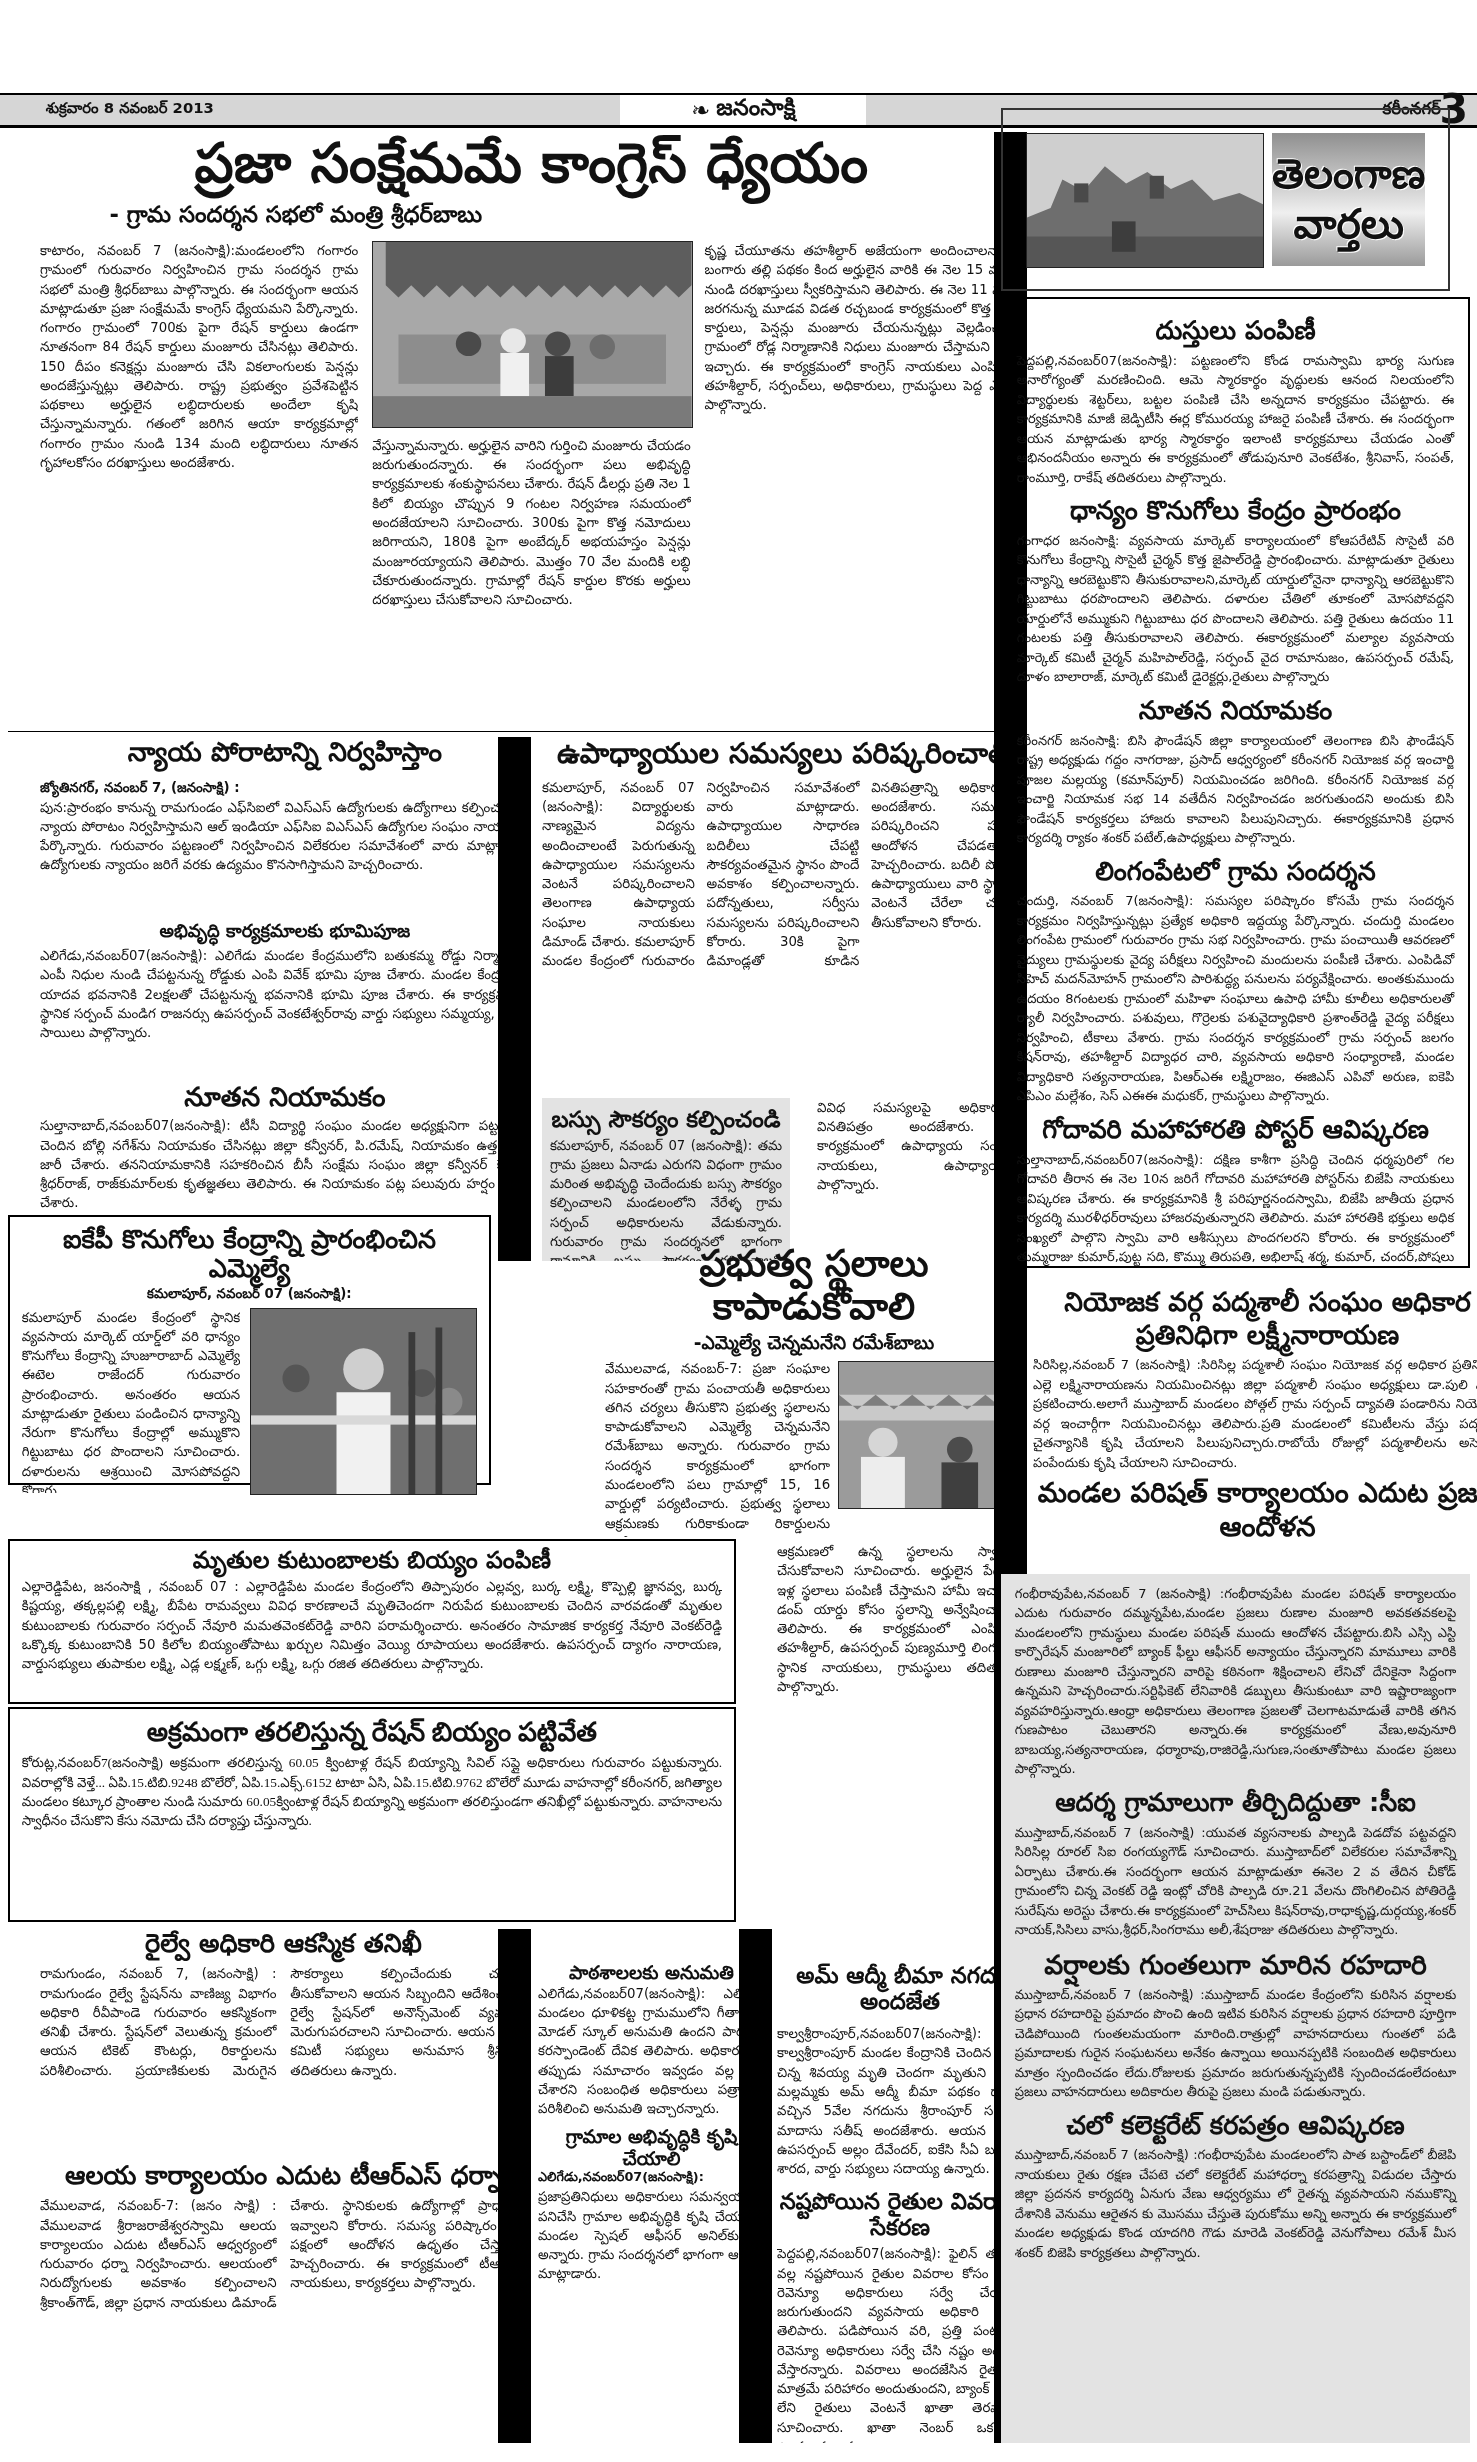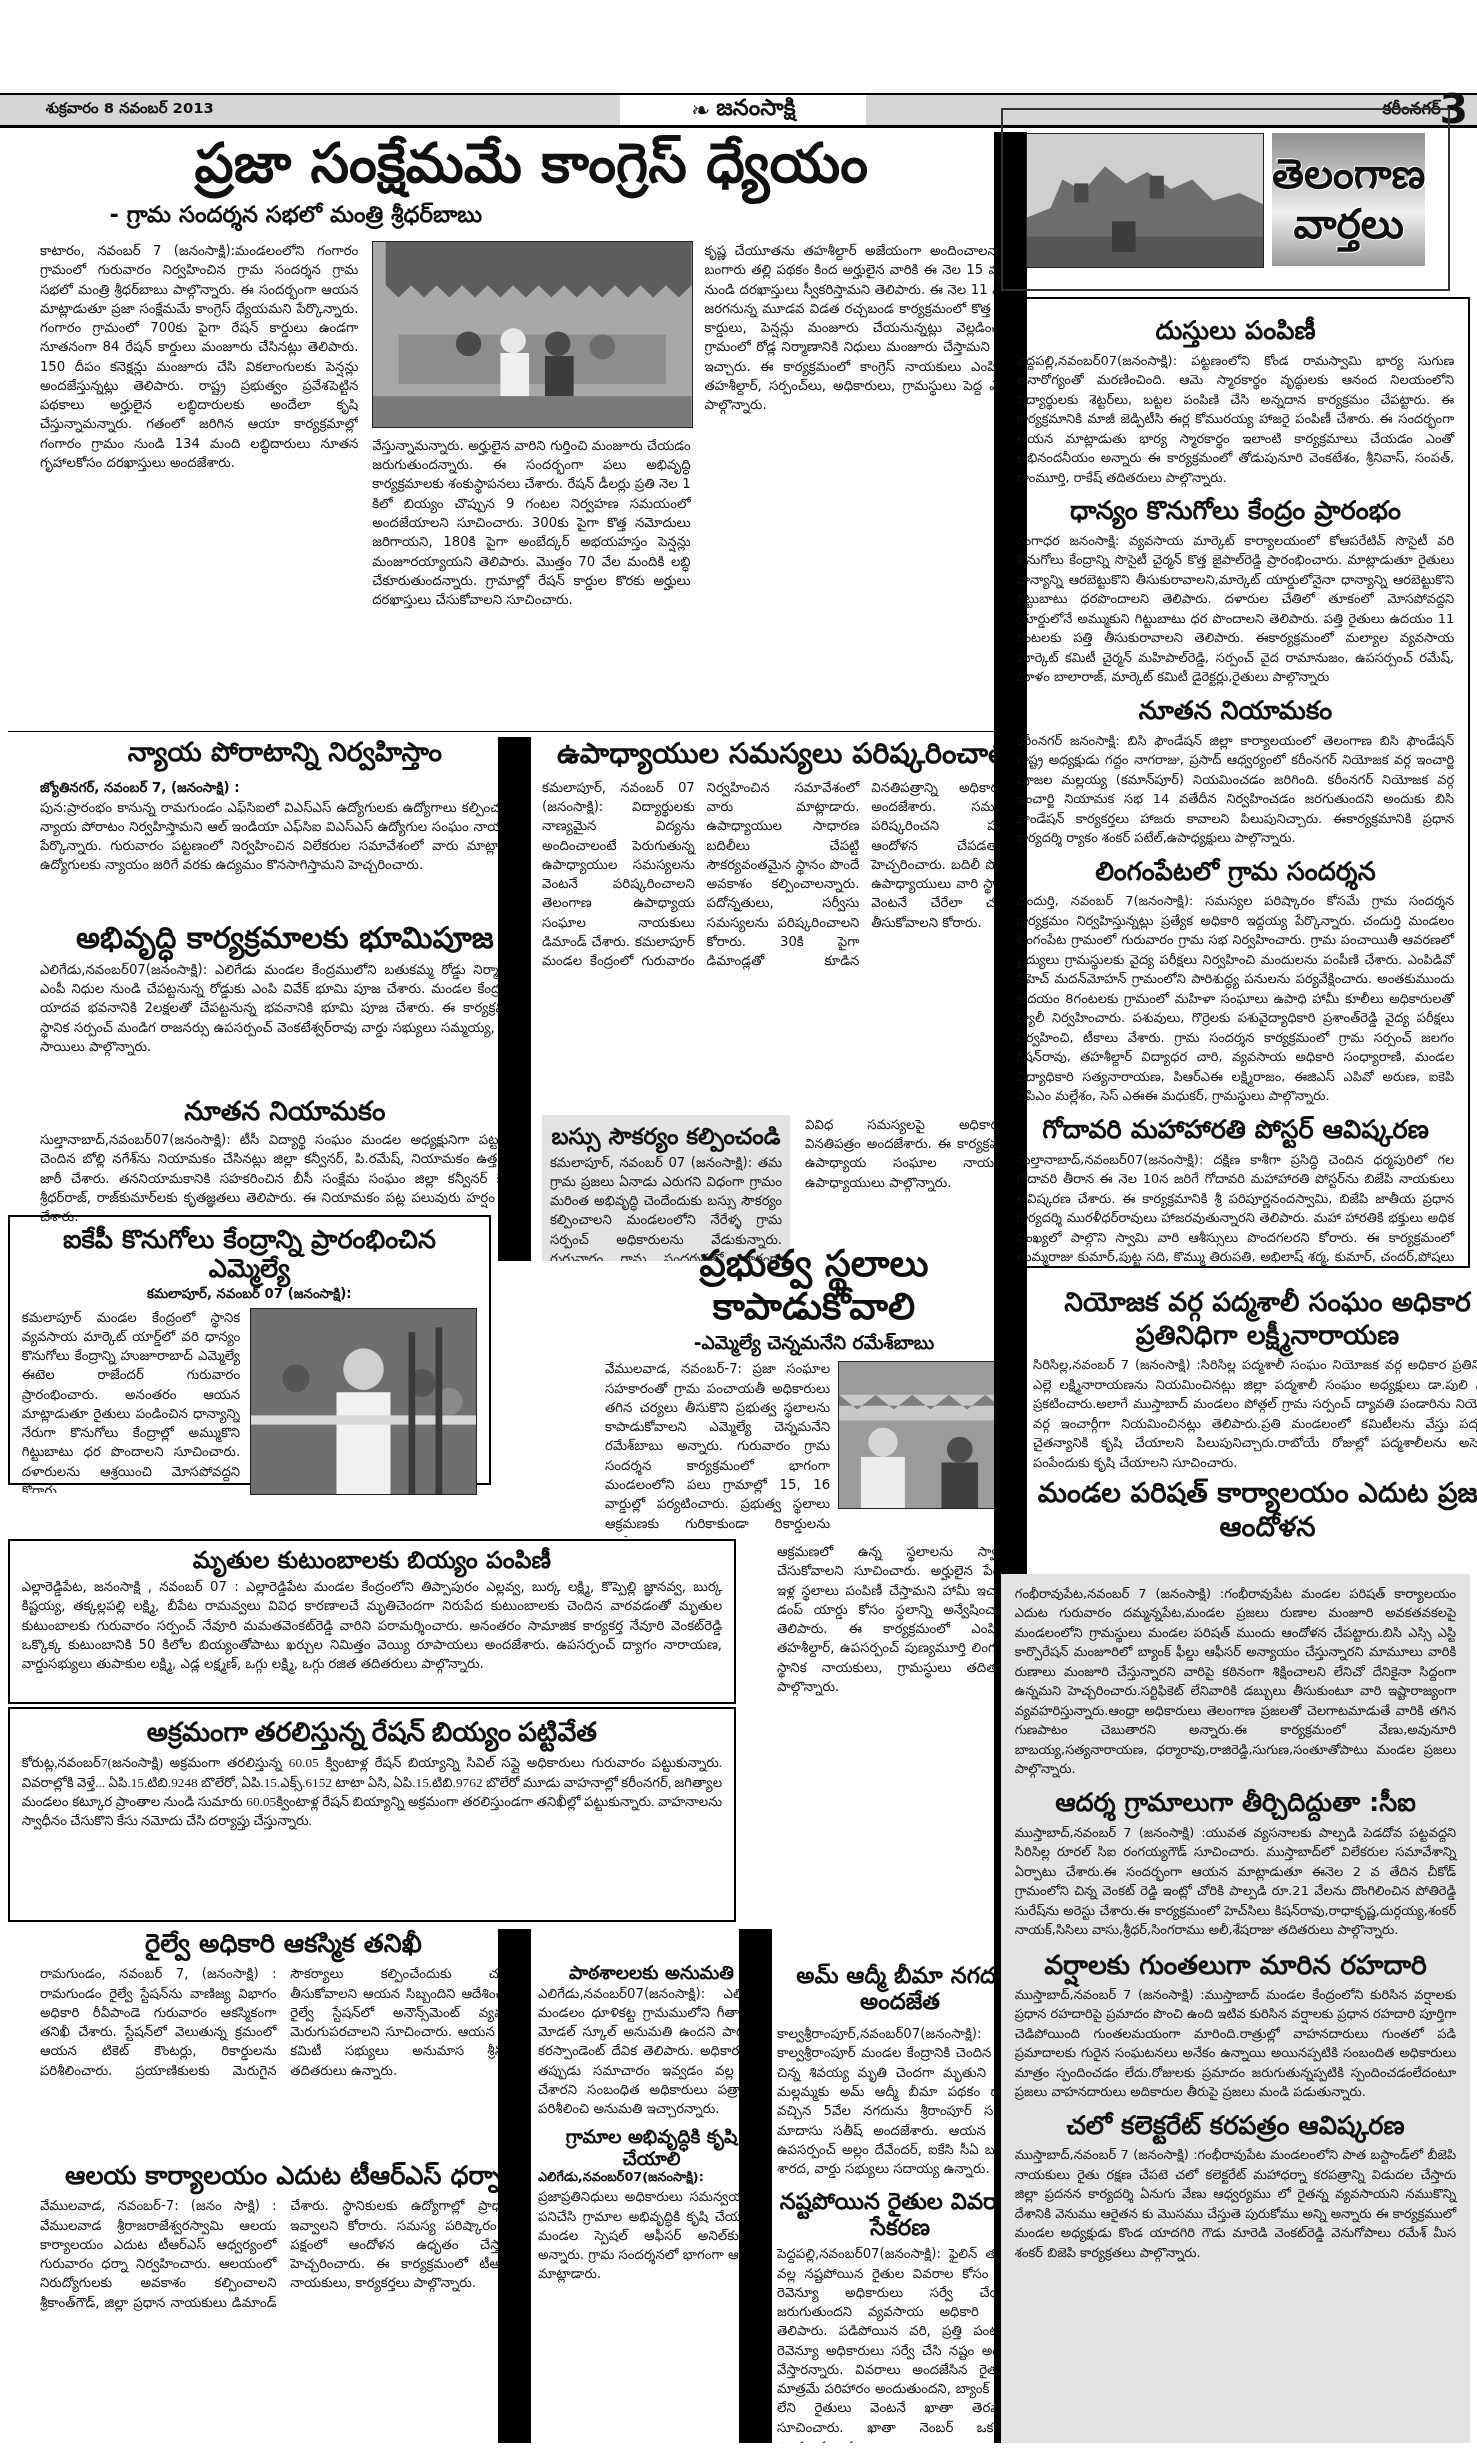"అభివృద్ధి కార్యక్రమాలకు భూమిపూజ" div.hl { font-size: 30px -> 18px }
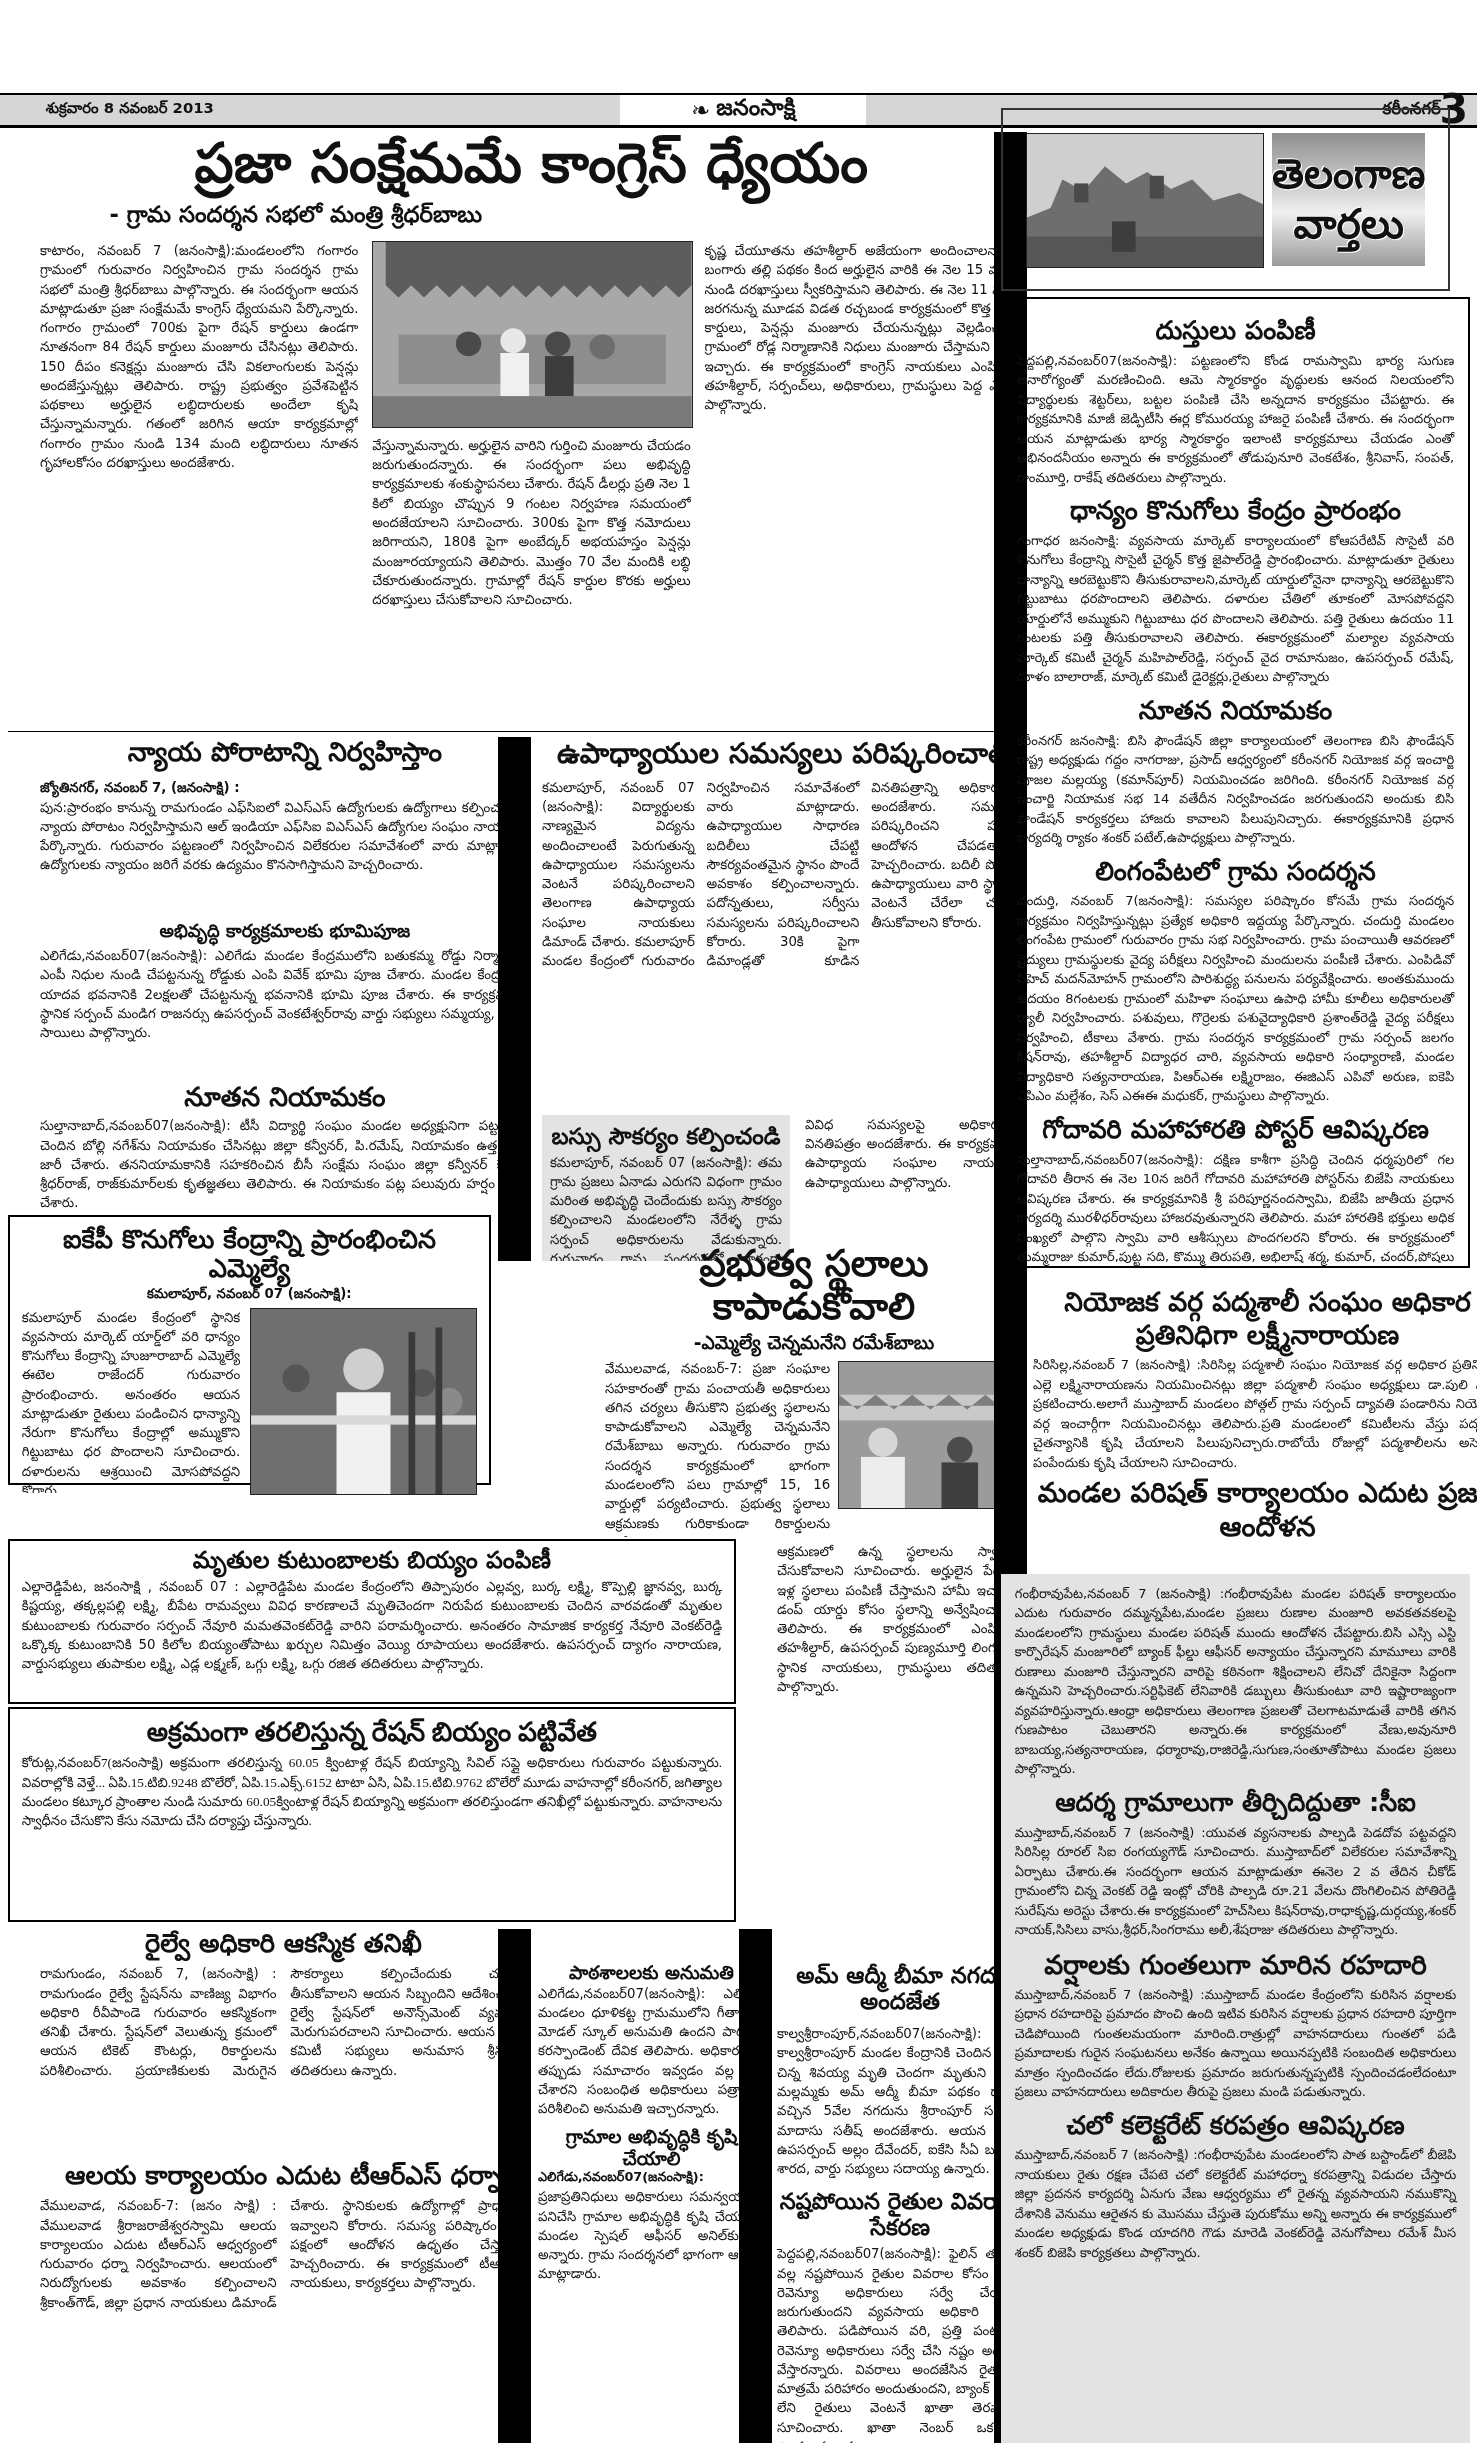"బస్సు సౌకర్యం కల్పించండి" div { gap: 15px -> 27px; margin-top: 24px -> 7px }
